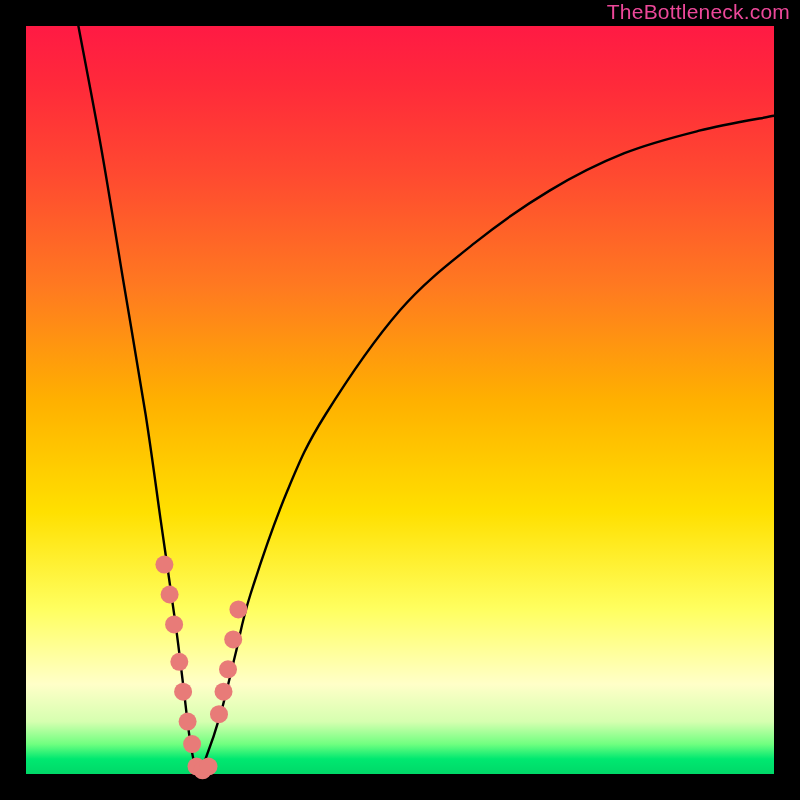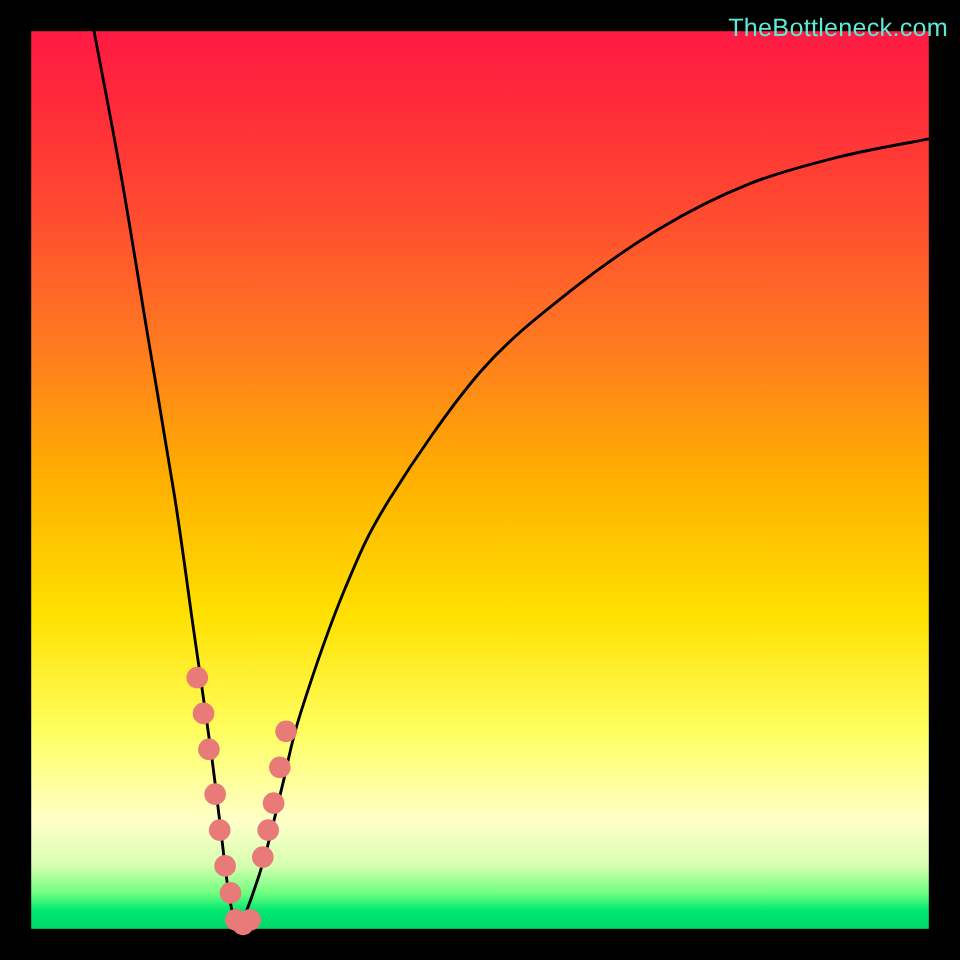"TheBottleneck.com" .watermark { color: #5eead4 -> #ec4899; top: 12px -> 0 }
